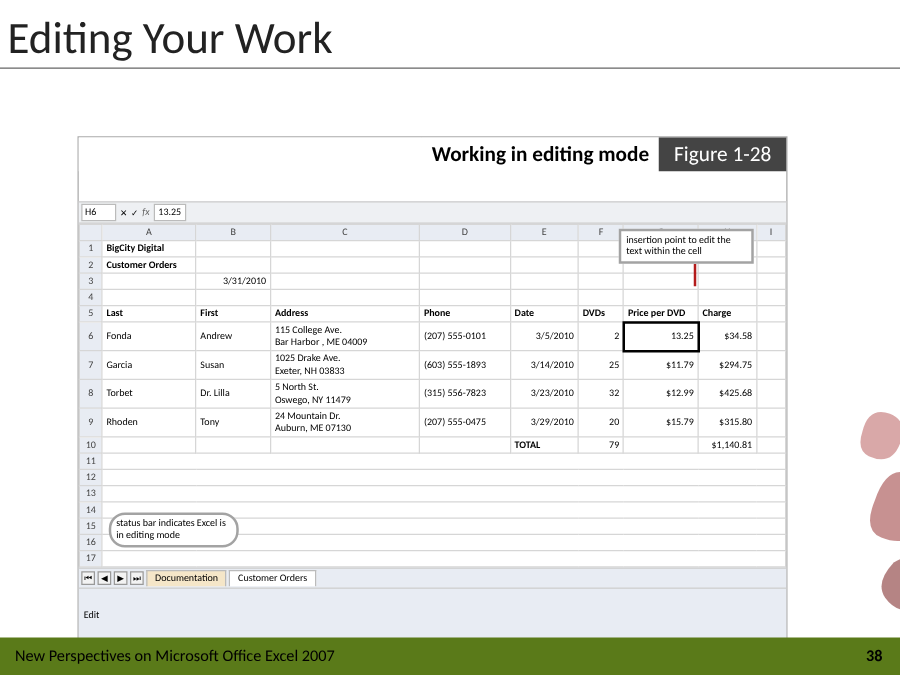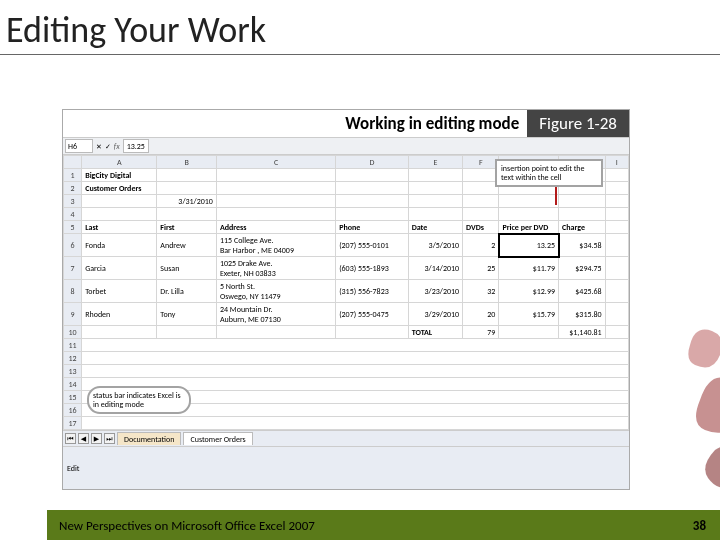"H6" .formula-bar { margin-top: none -> 24px }
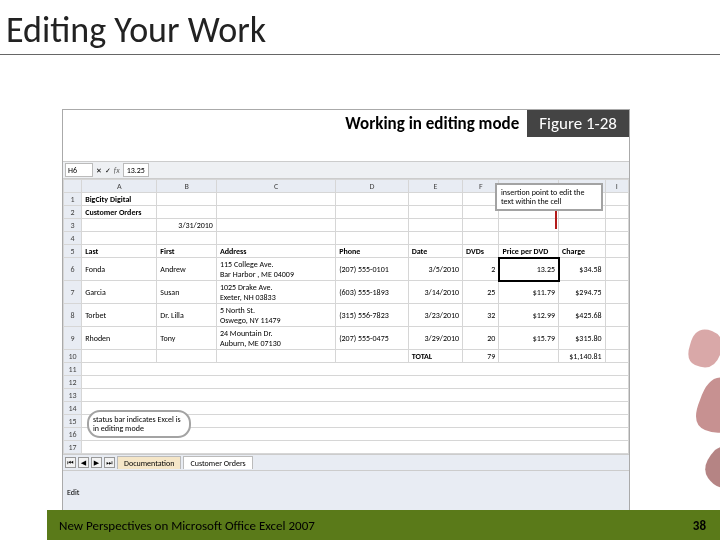"New Perspectives on Microsoft Office" .footer-bar { margin-left: 47px -> none }
